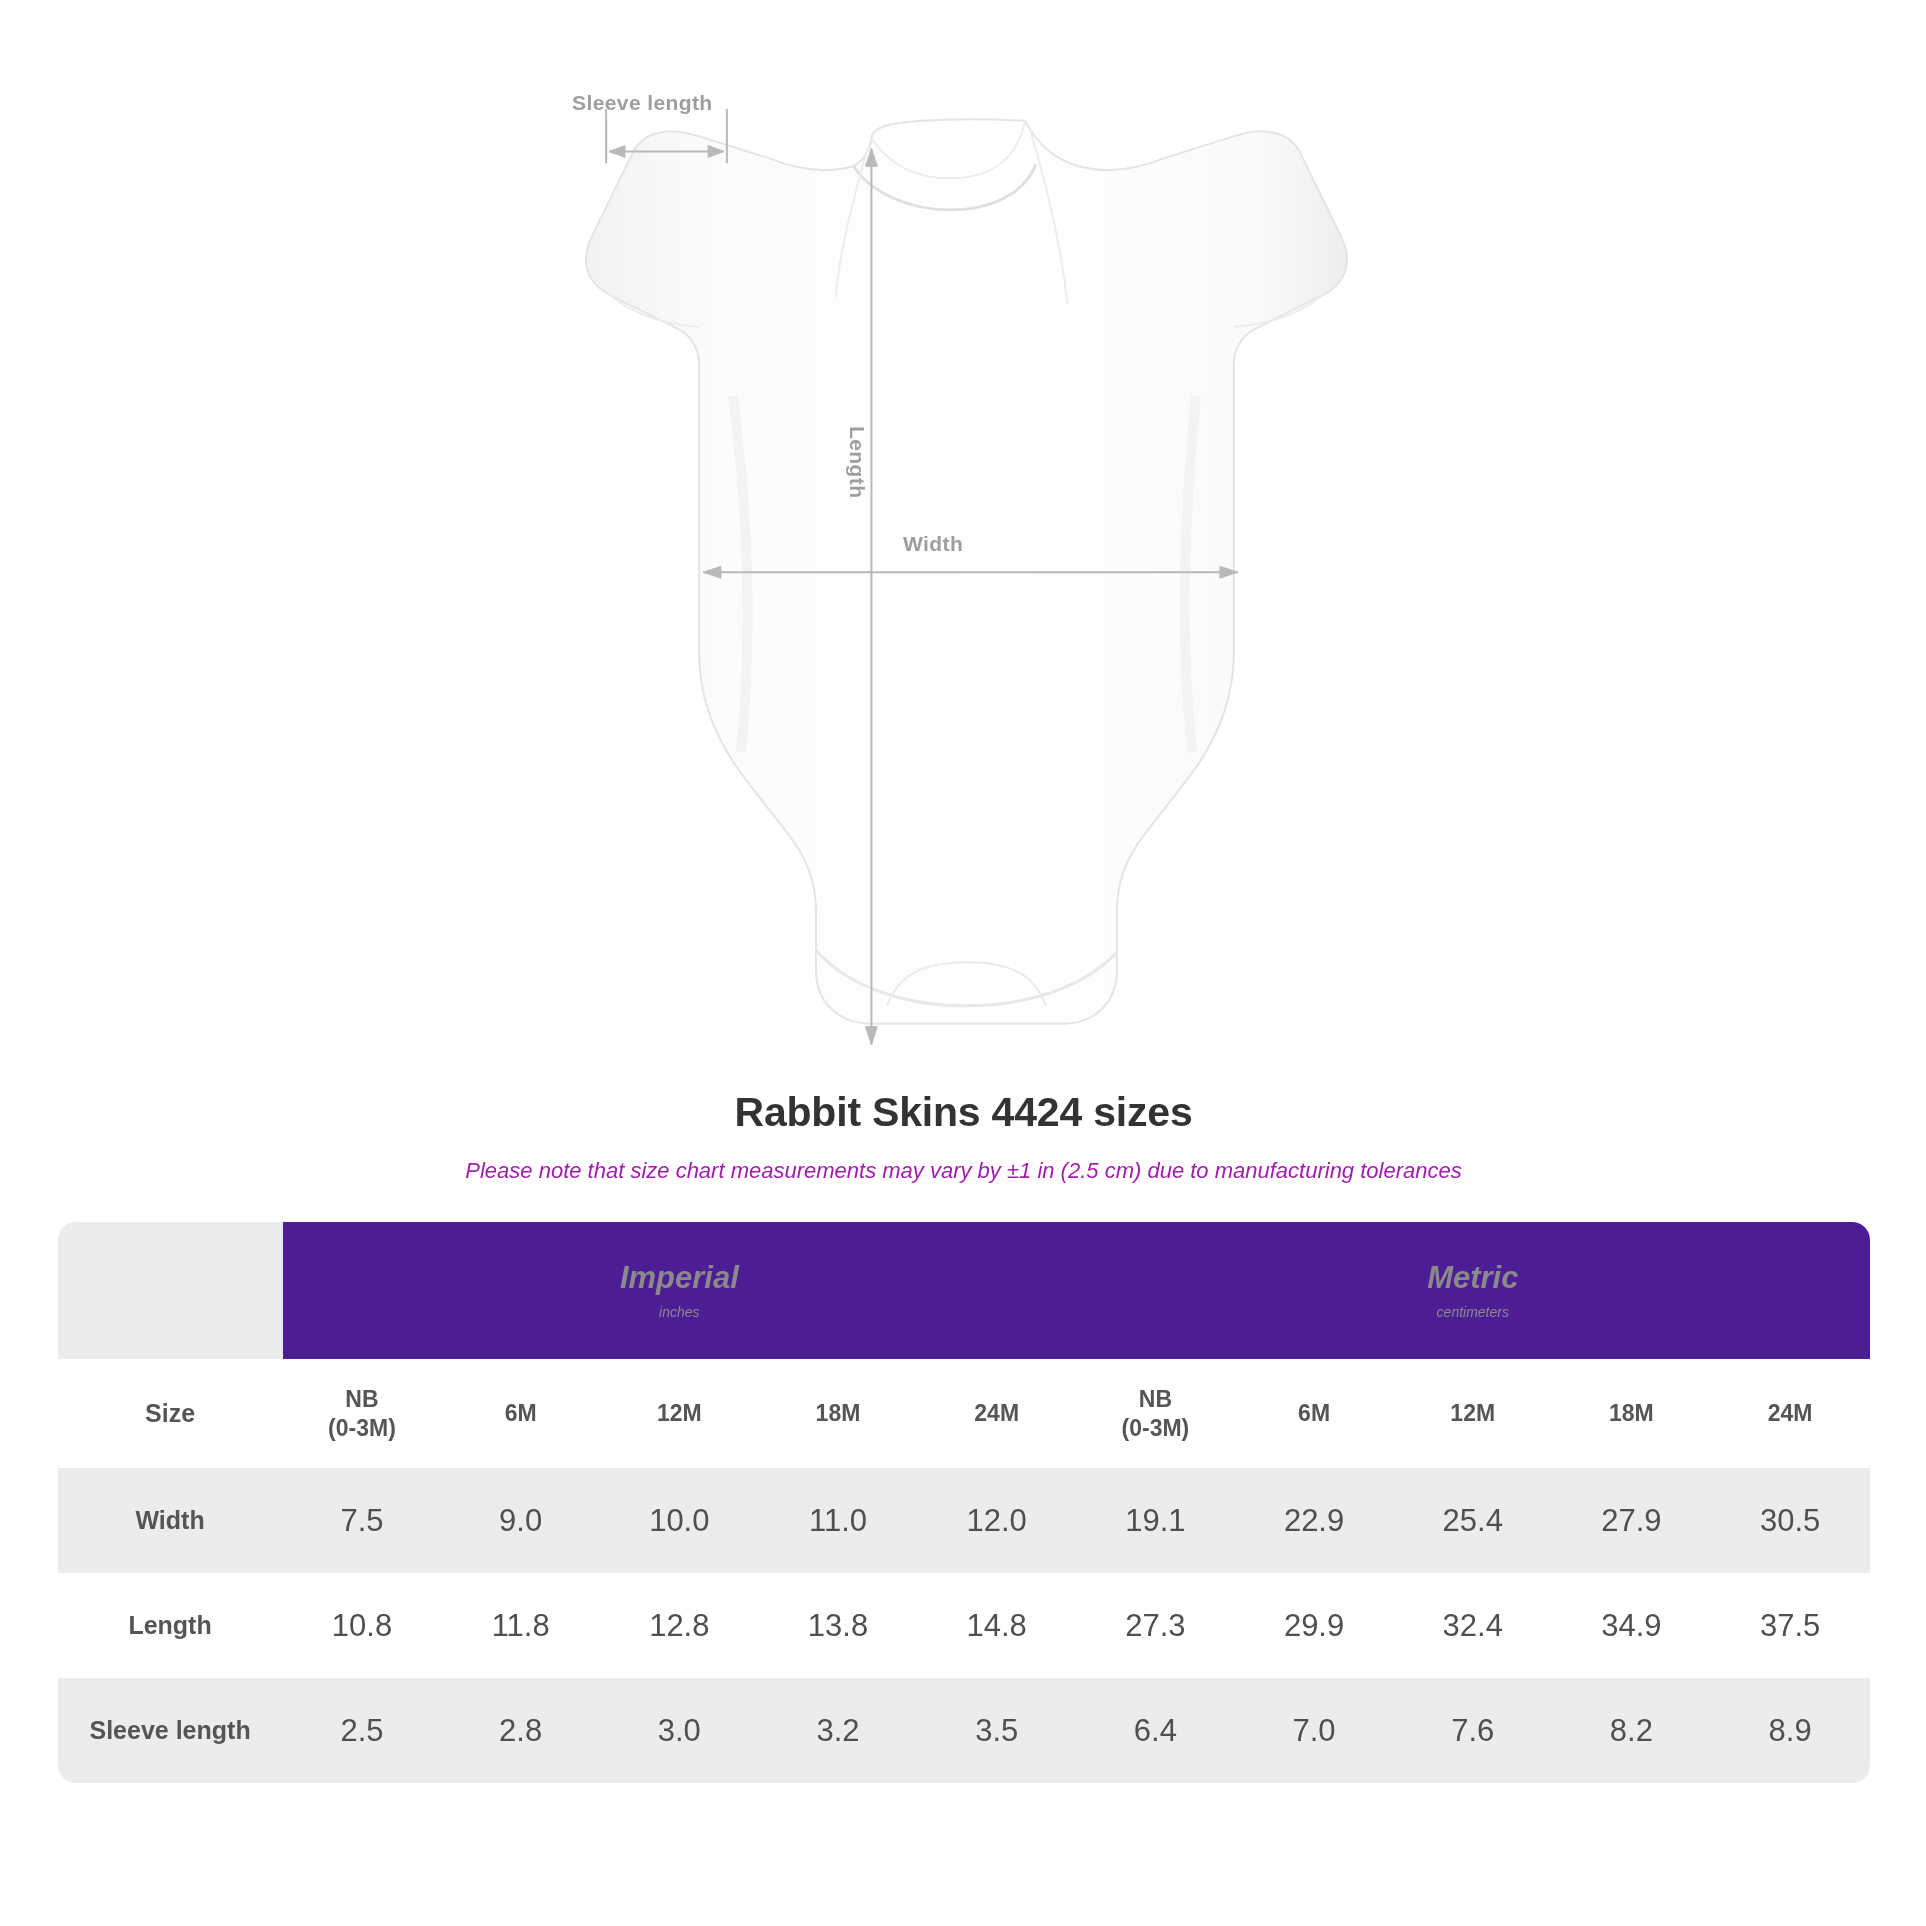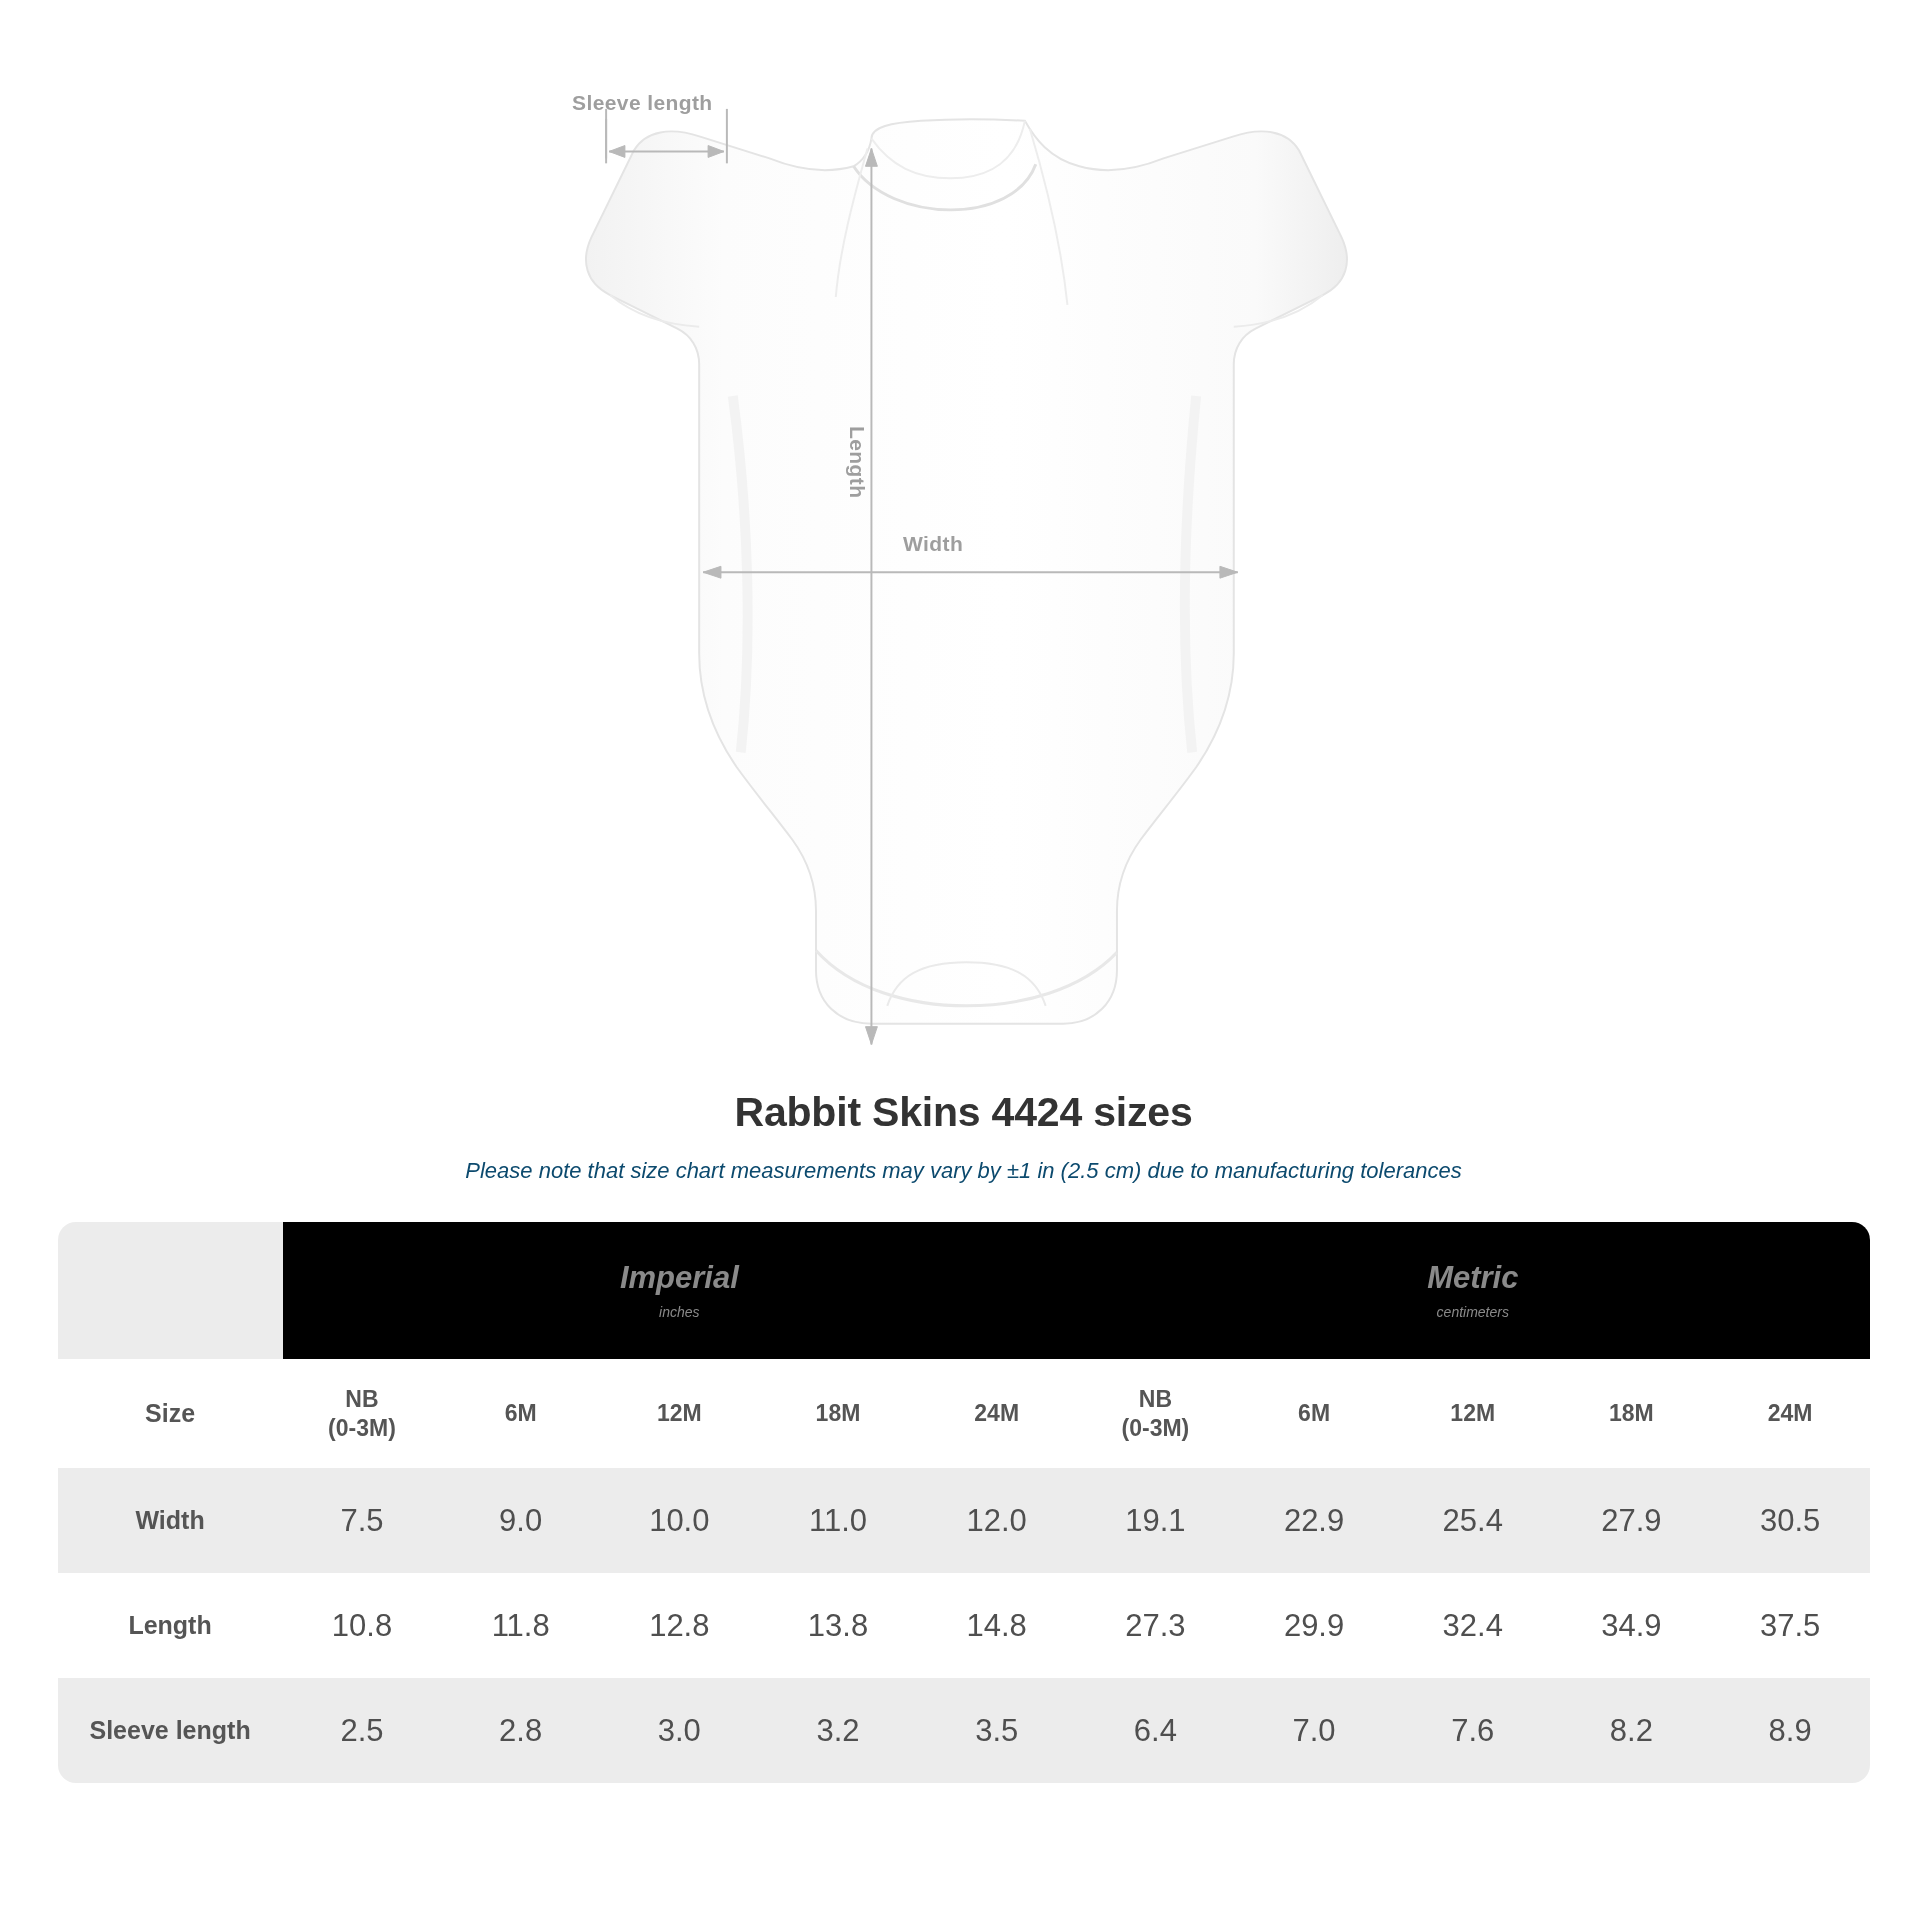"Please note that size chart" .chart-note { color: #0c4a6e -> #a21caf }
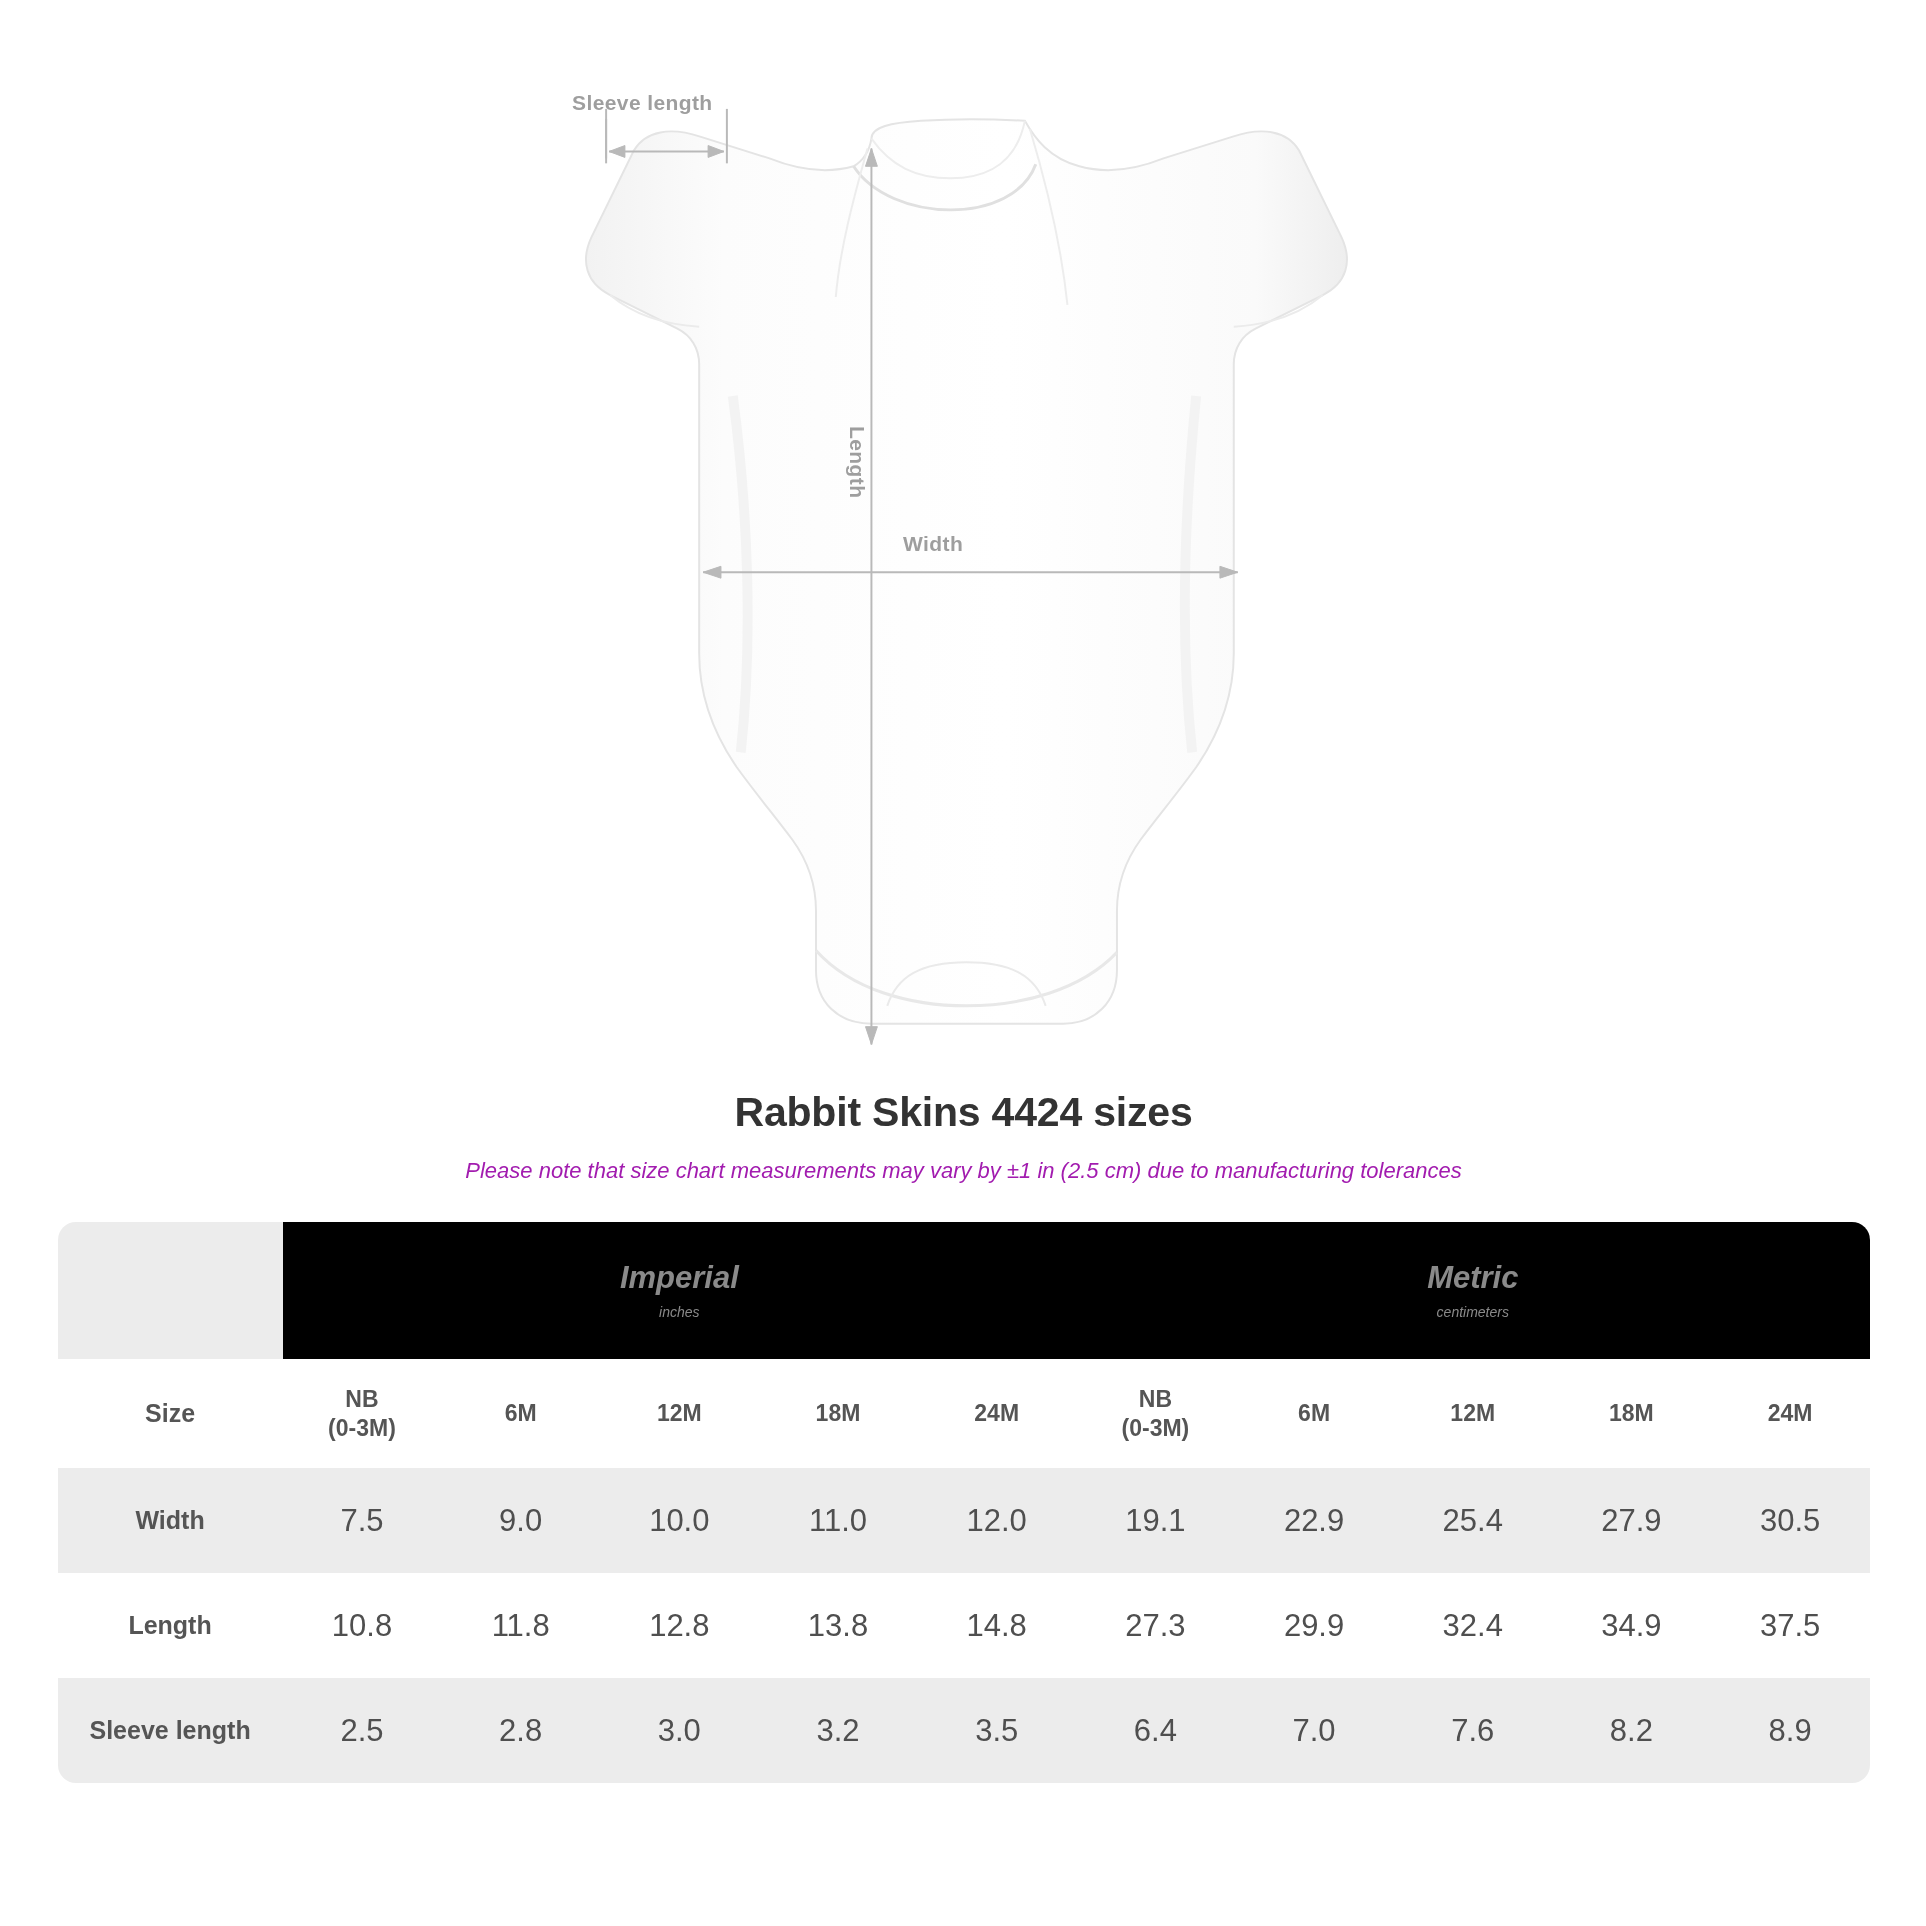"Imperial" .unit-cell { background: #000000 -> #4c1d95 }
